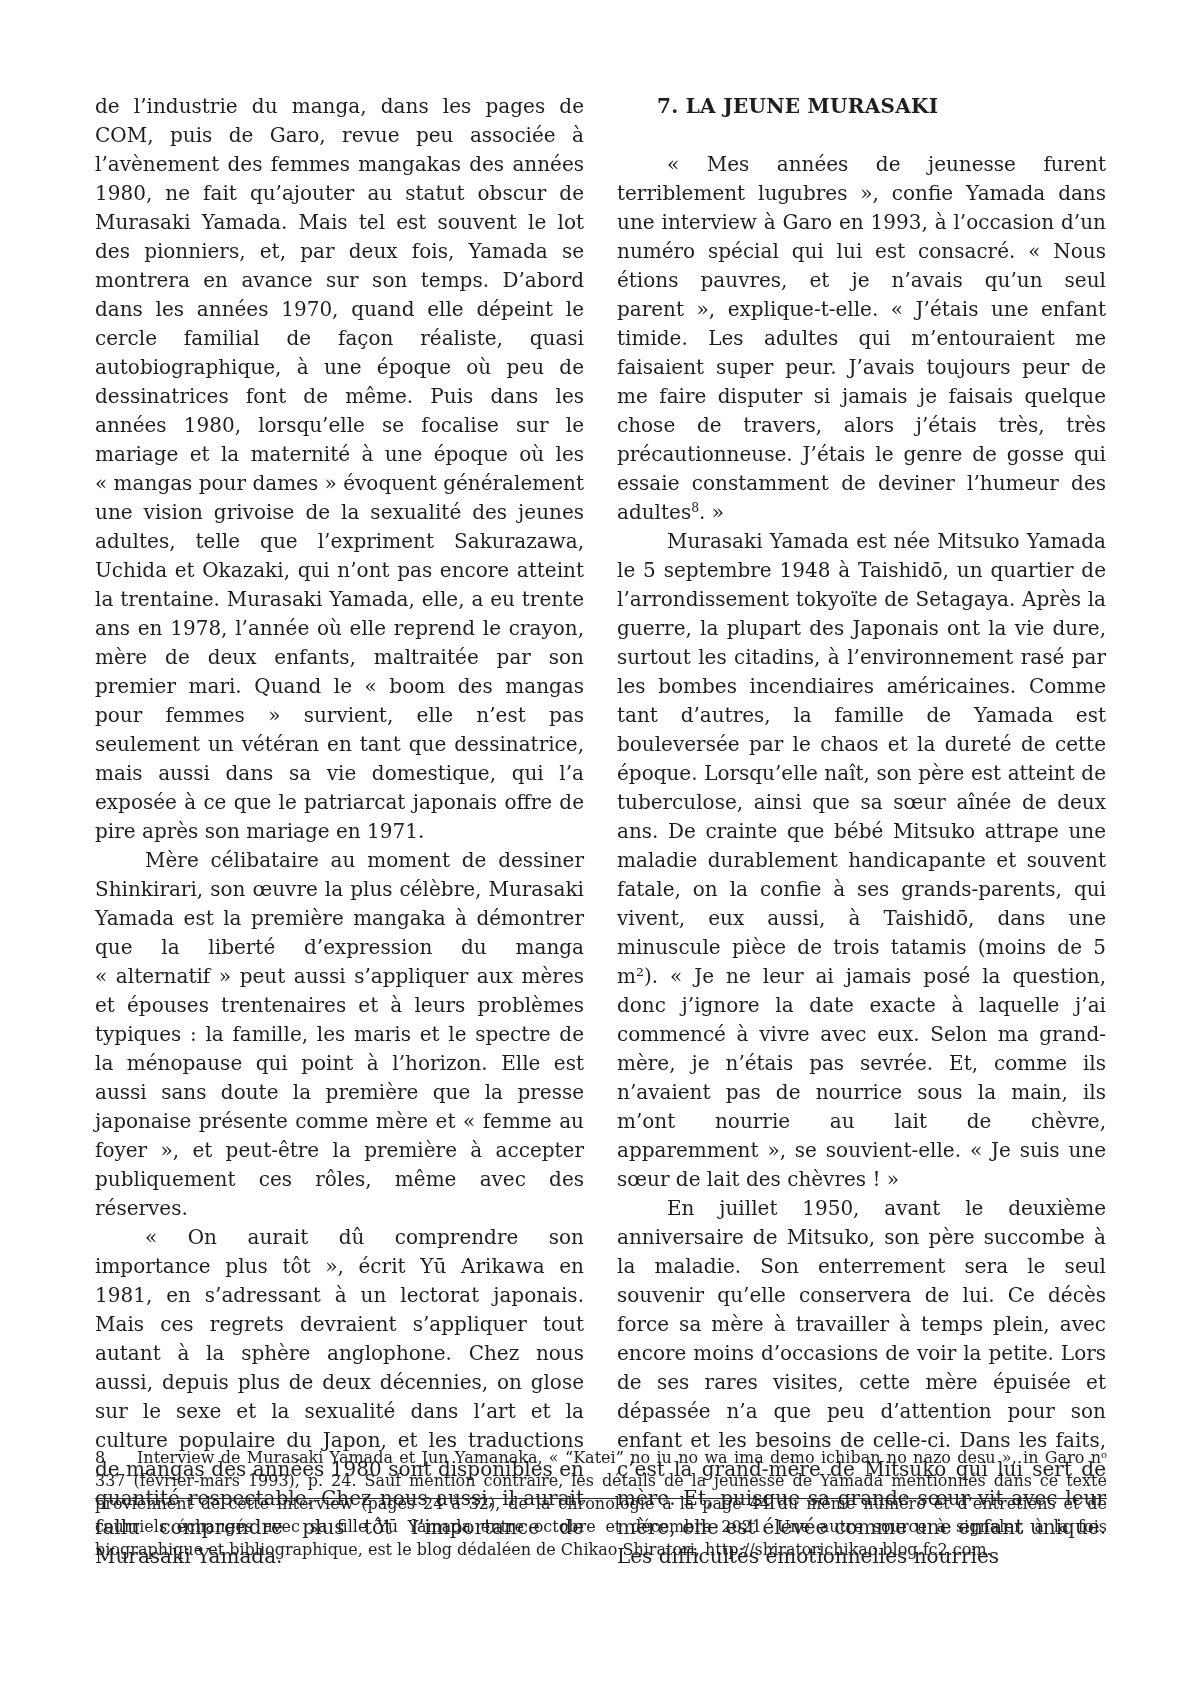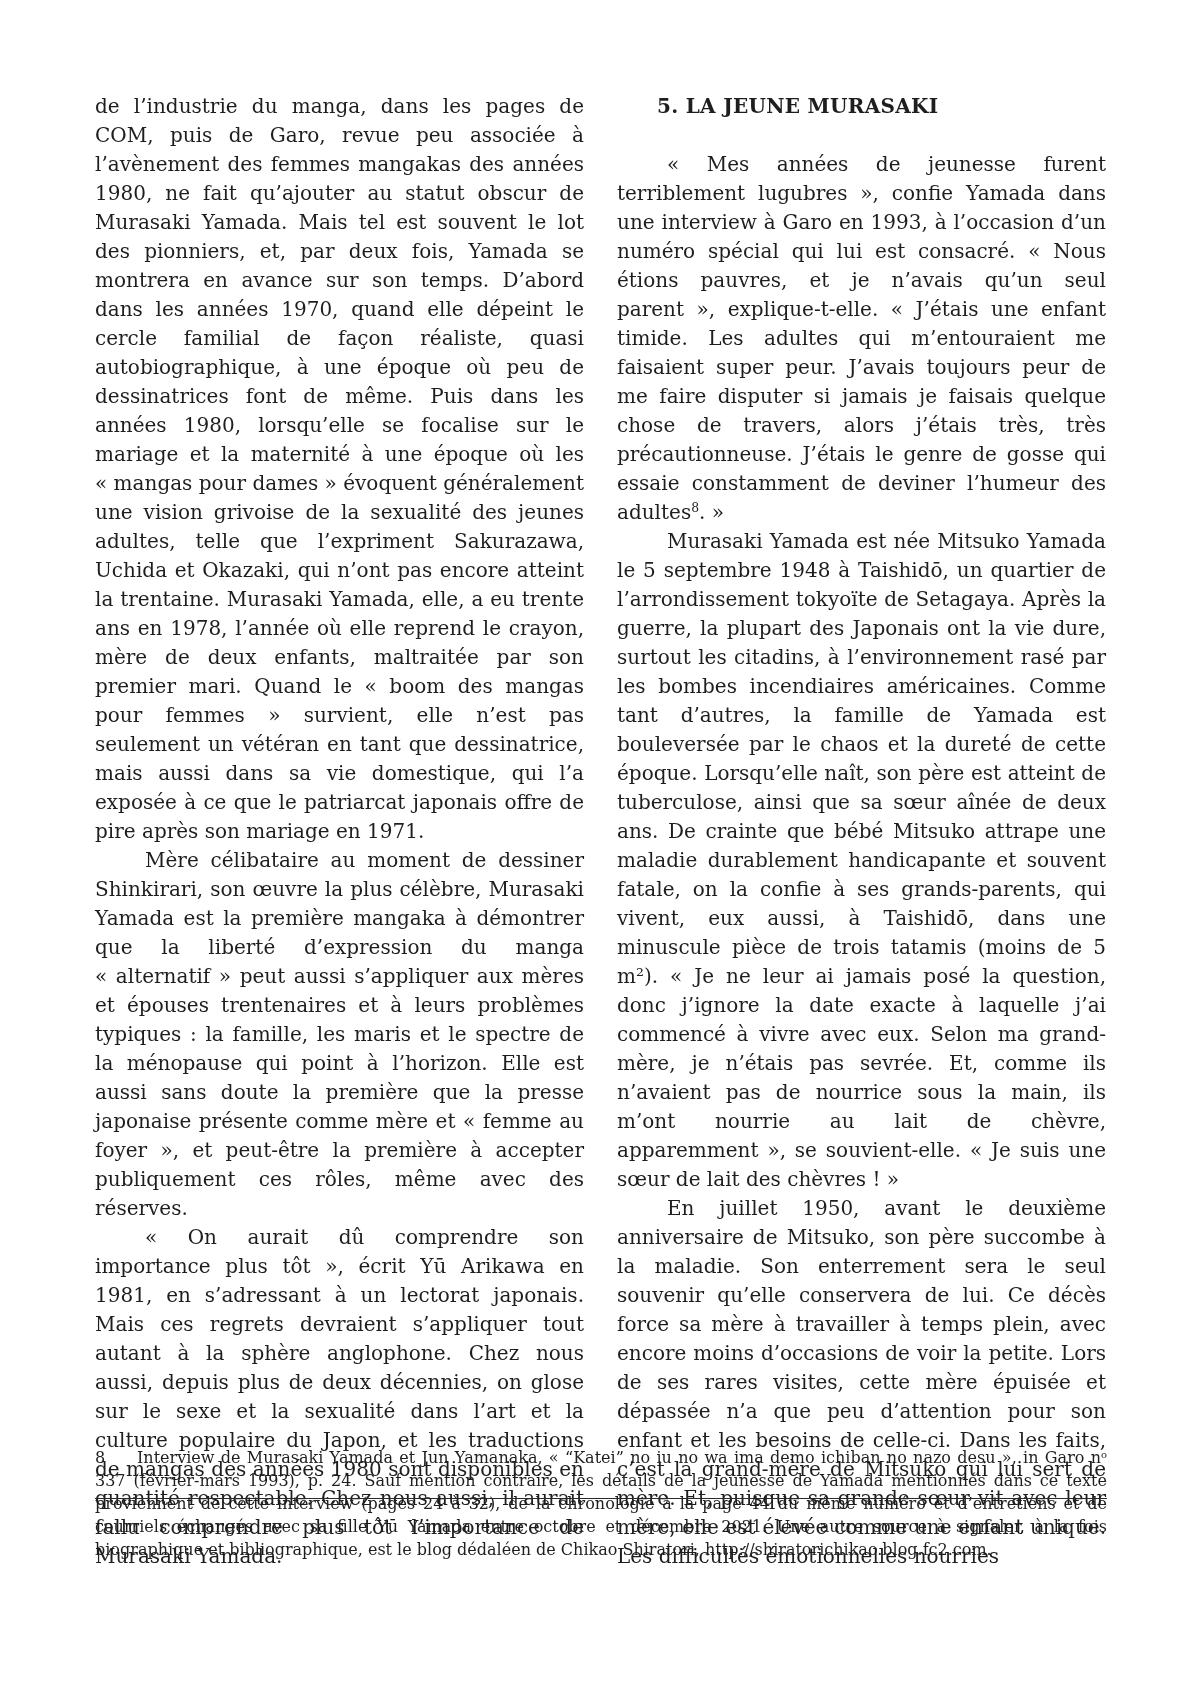"5. LA JEUNE MURASAKI" h2.section-heading { text: 5 -> 7 }
